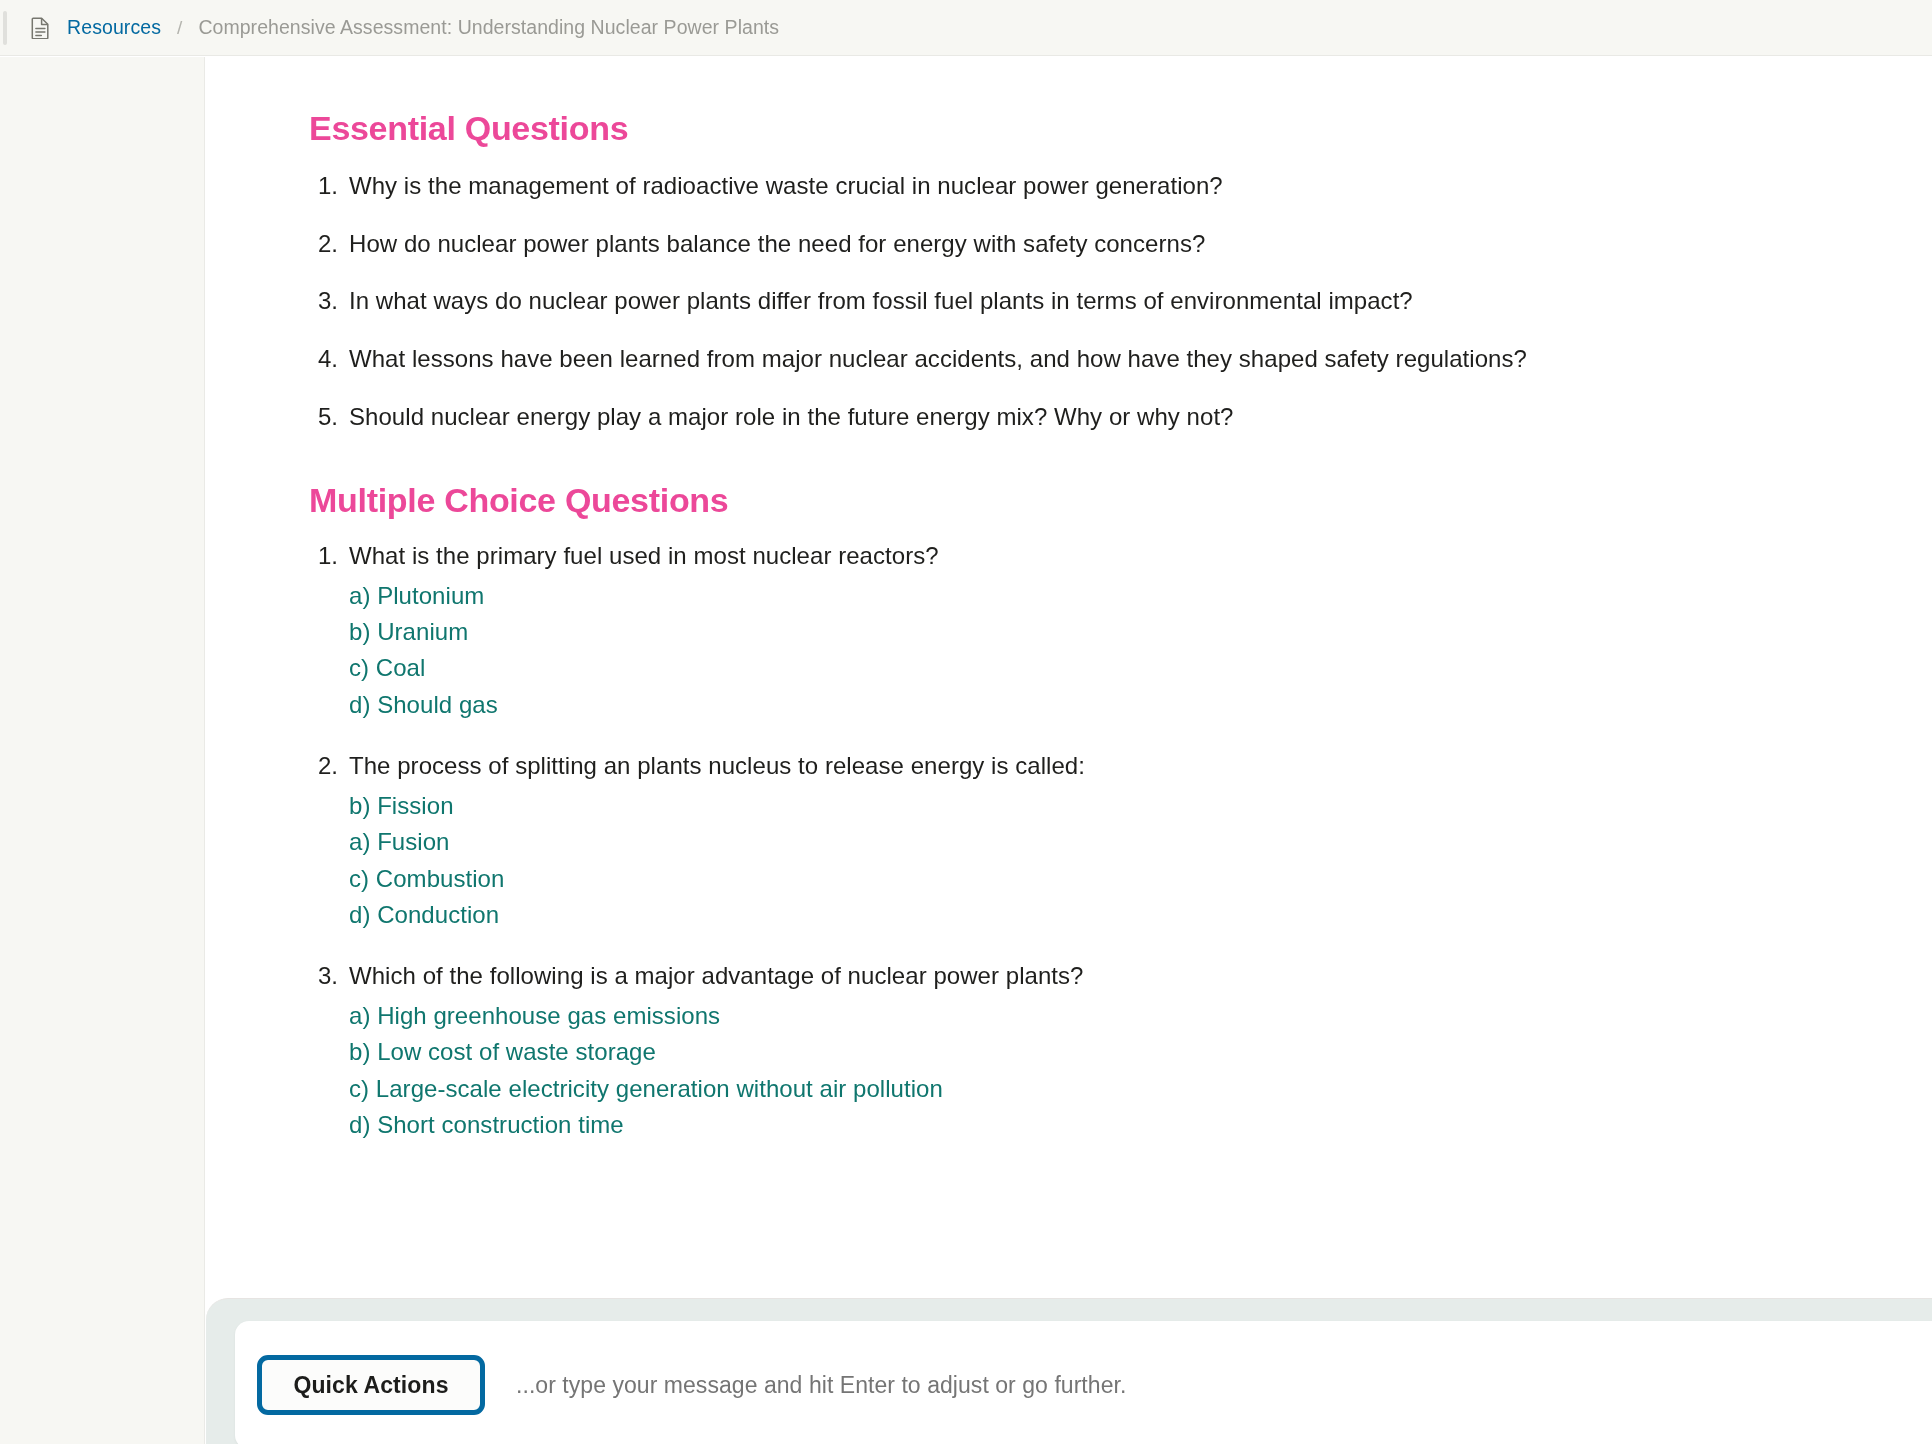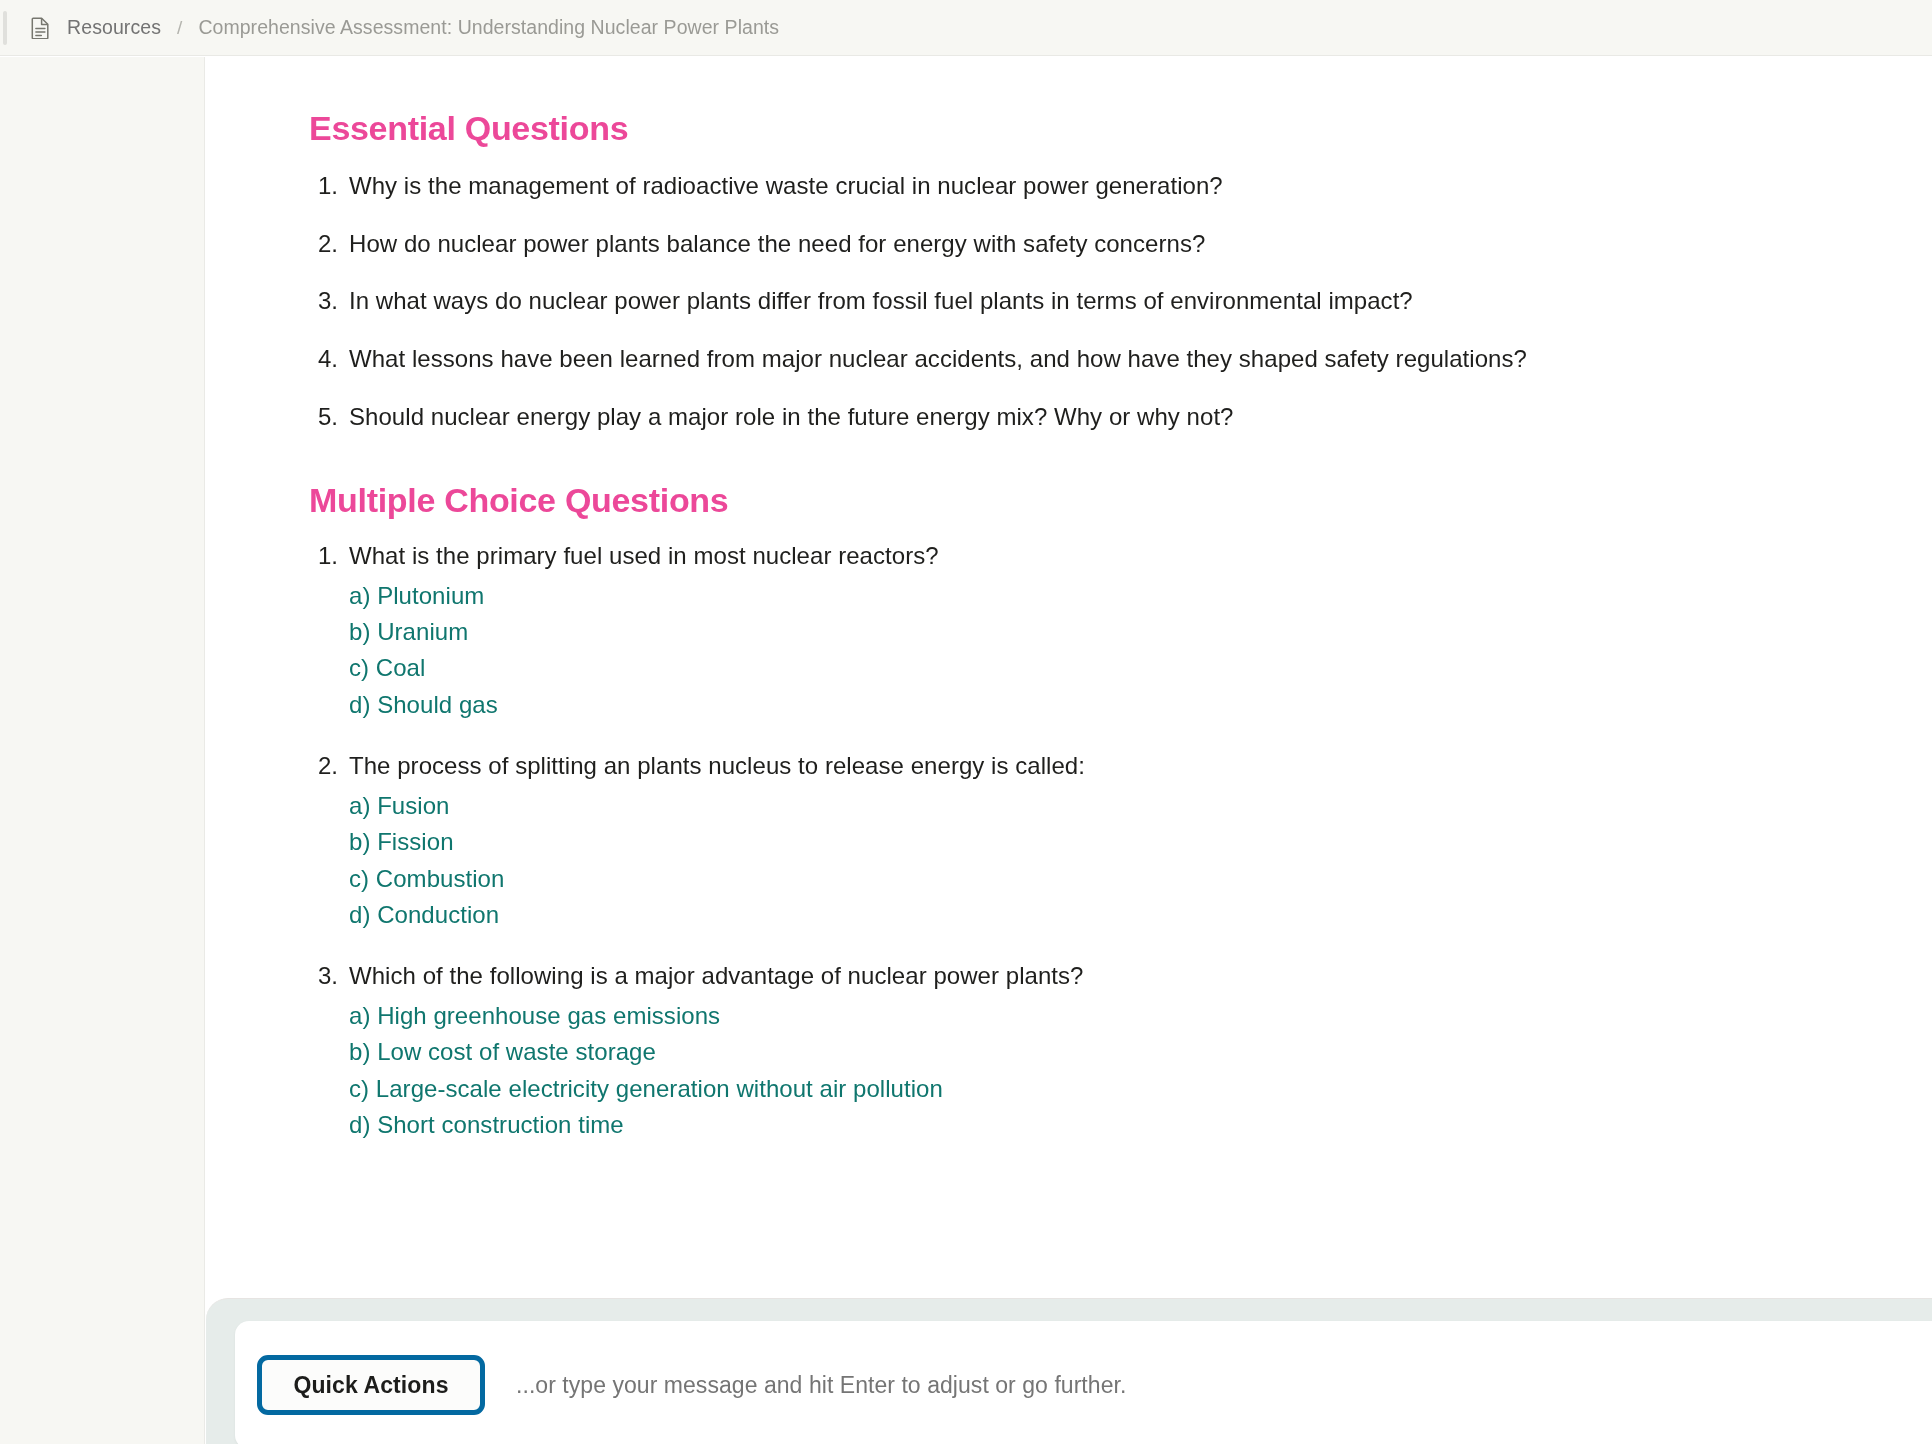"Resources" .crumb-root { color: #737373 -> #0369a1 }
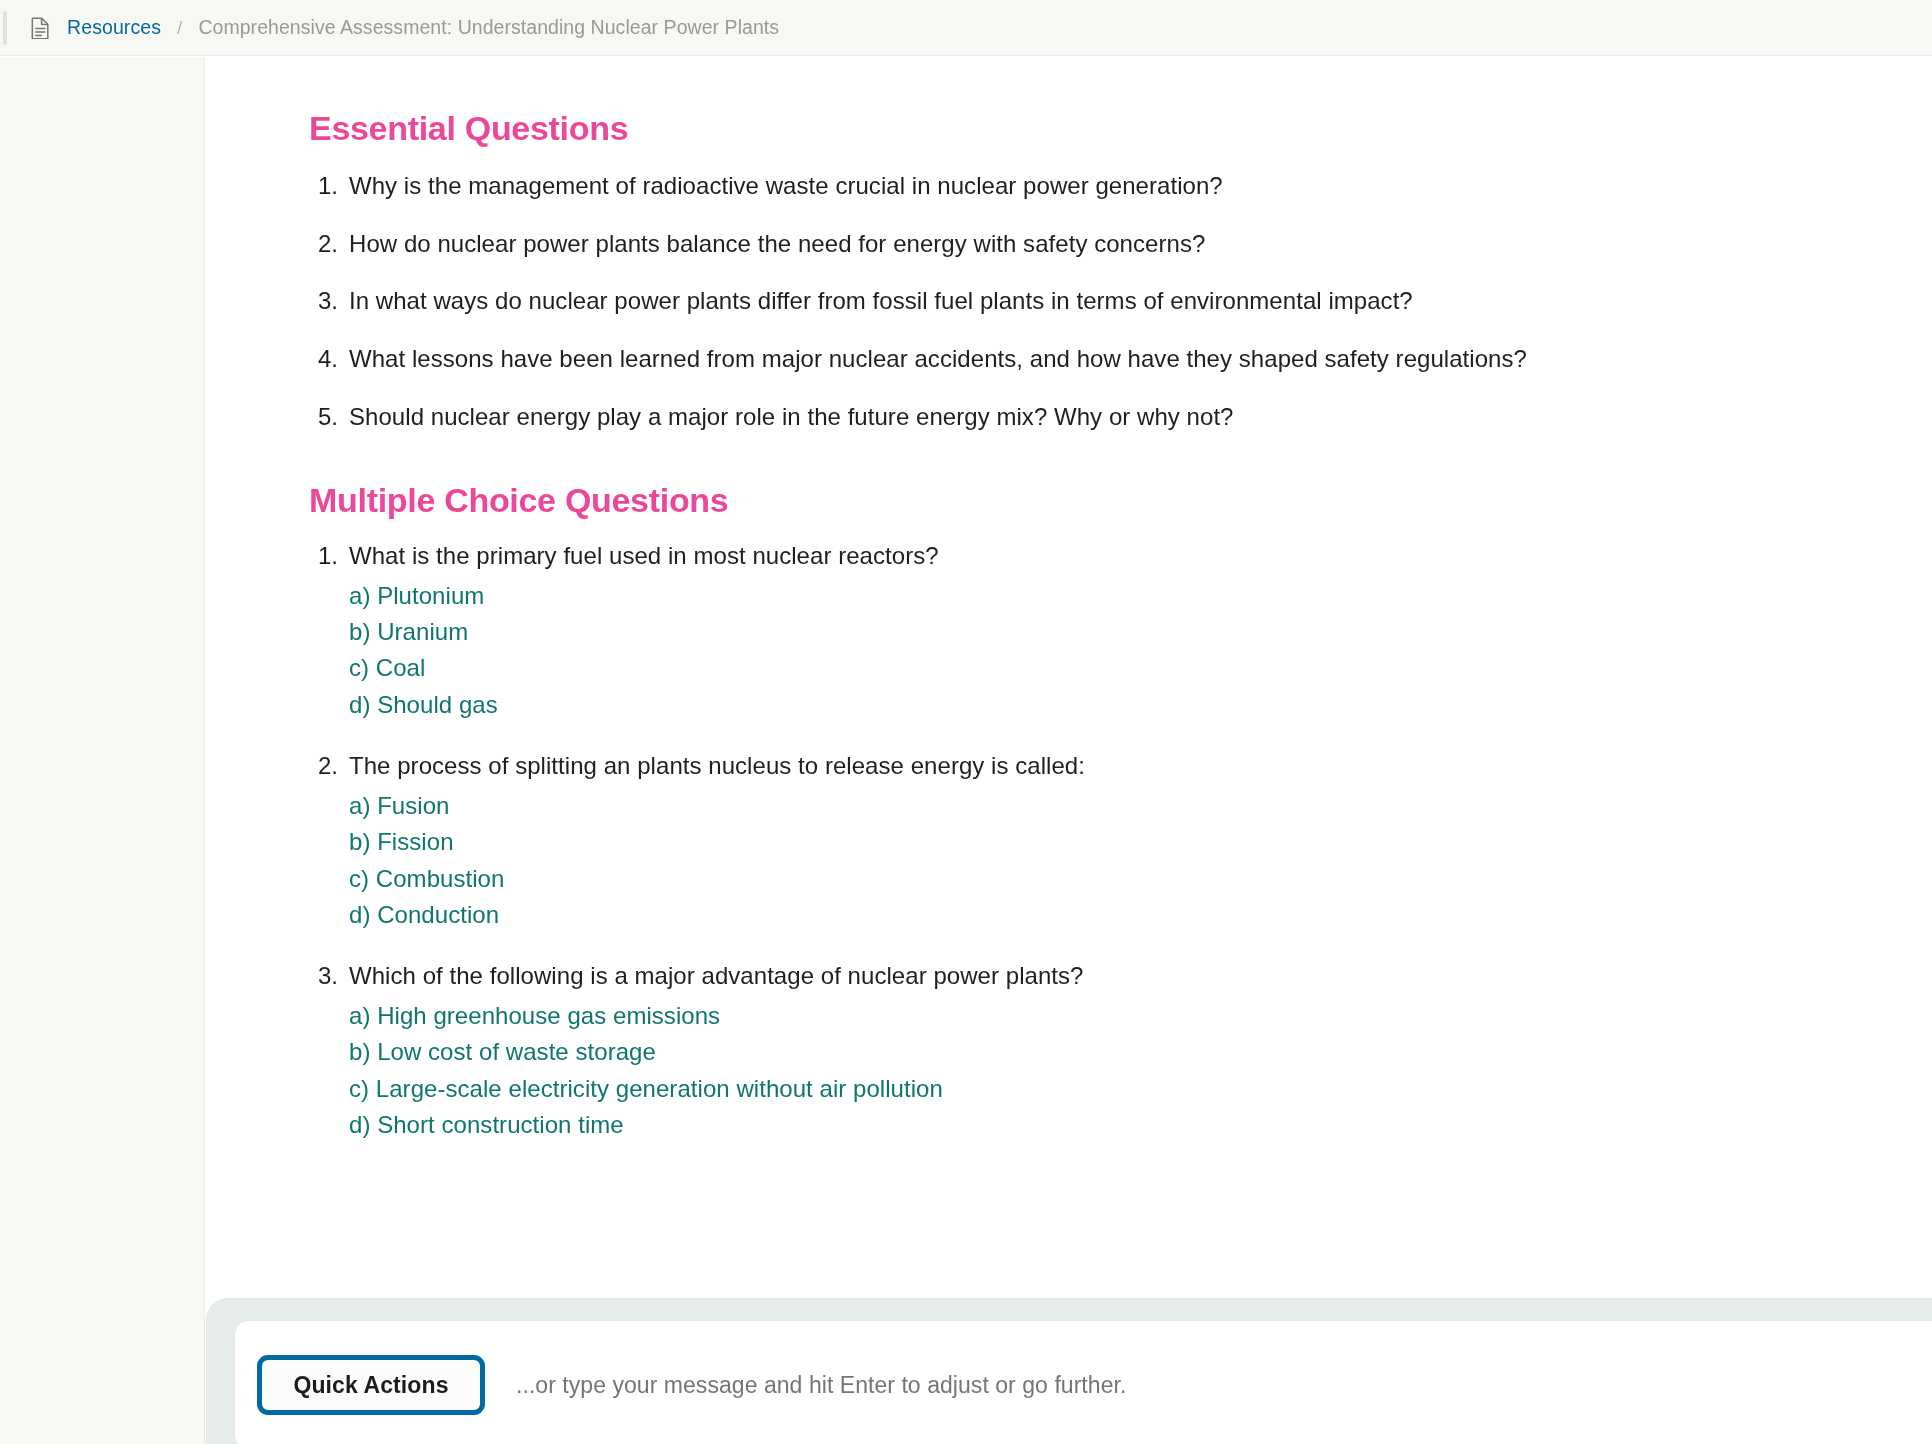"a) Fusion" div.mcq-opt { order: before "b) Fission" -> after "b) Fission" }
